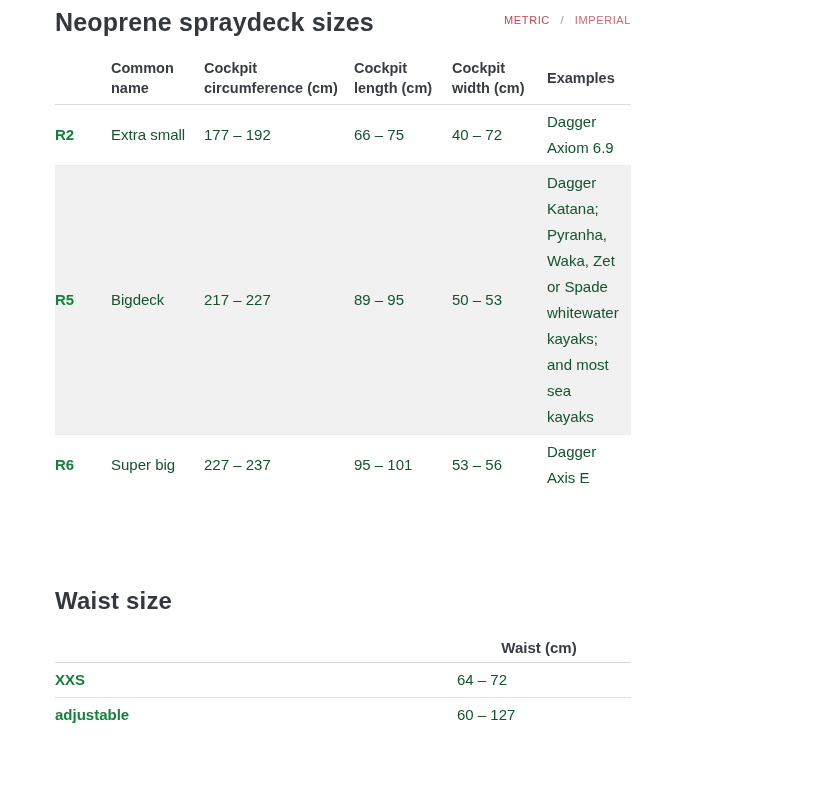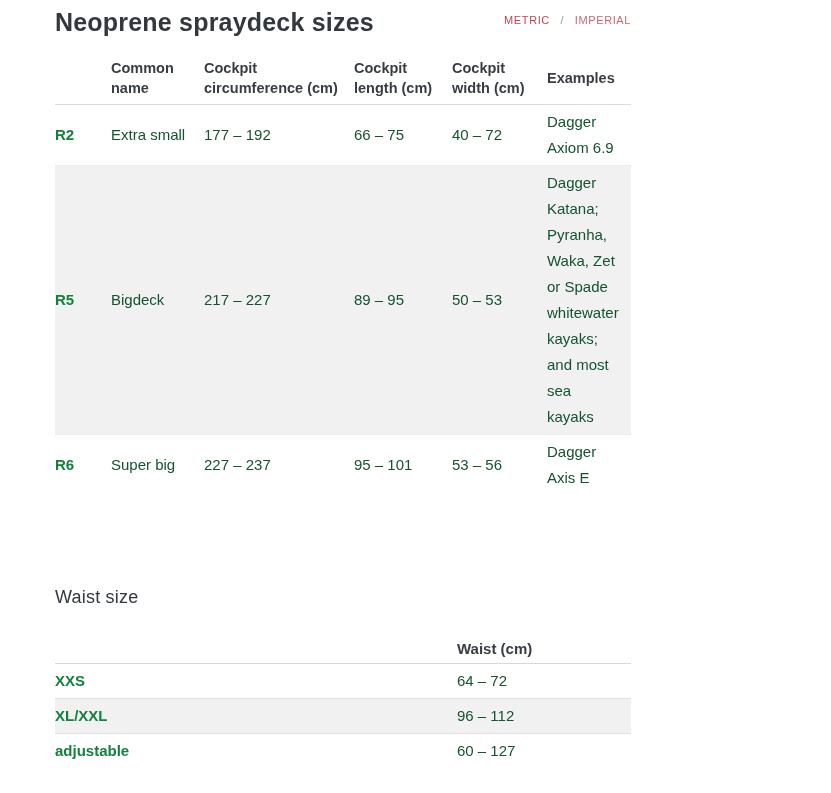"Waist size" h2.waist-title { font-size: 18px -> 24px; font-weight: 400 -> 700; margin: 92px 0 28px 0 -> 92px 0 20px 0 }
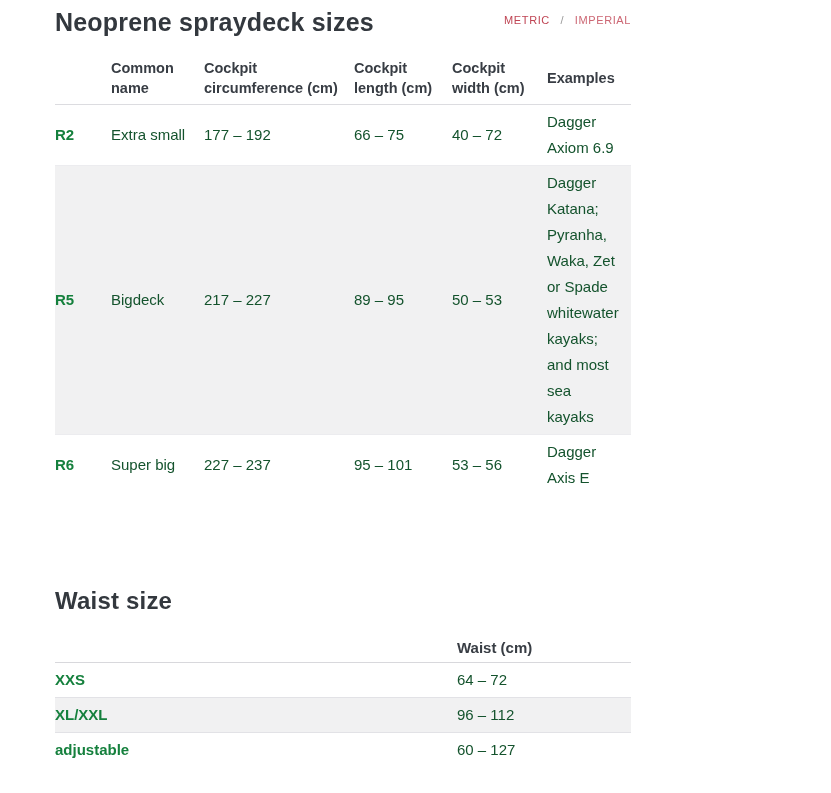"Waist (cm)" table.waist thead th { text-align: none -> center }
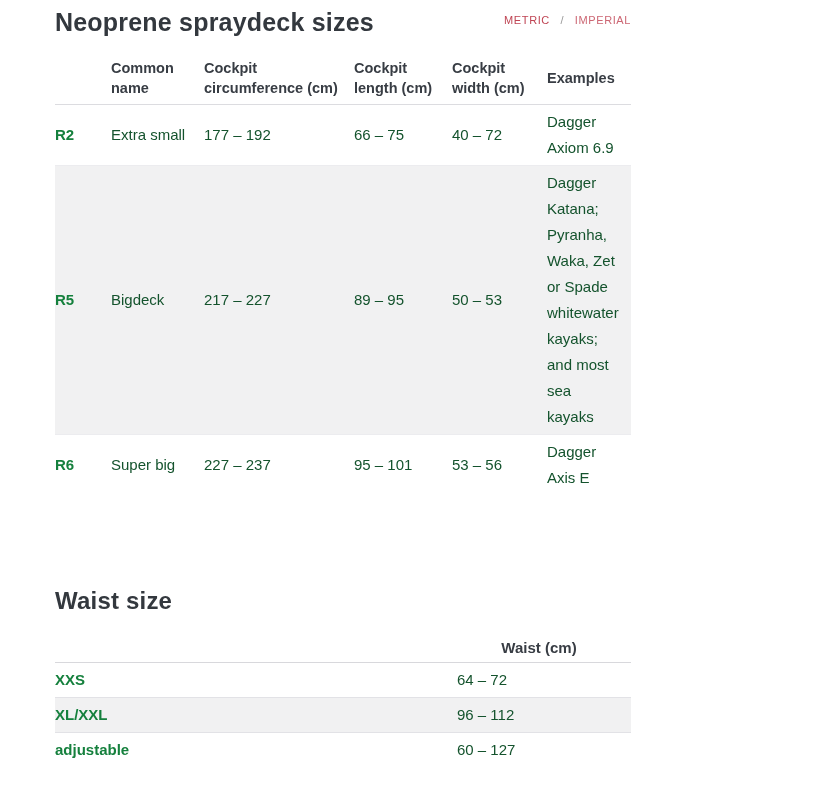"XL/XXL" tr.striped { html: <tr> <td>XL/XXL</td> <td>96 – 112</td> </tr> -> none }
